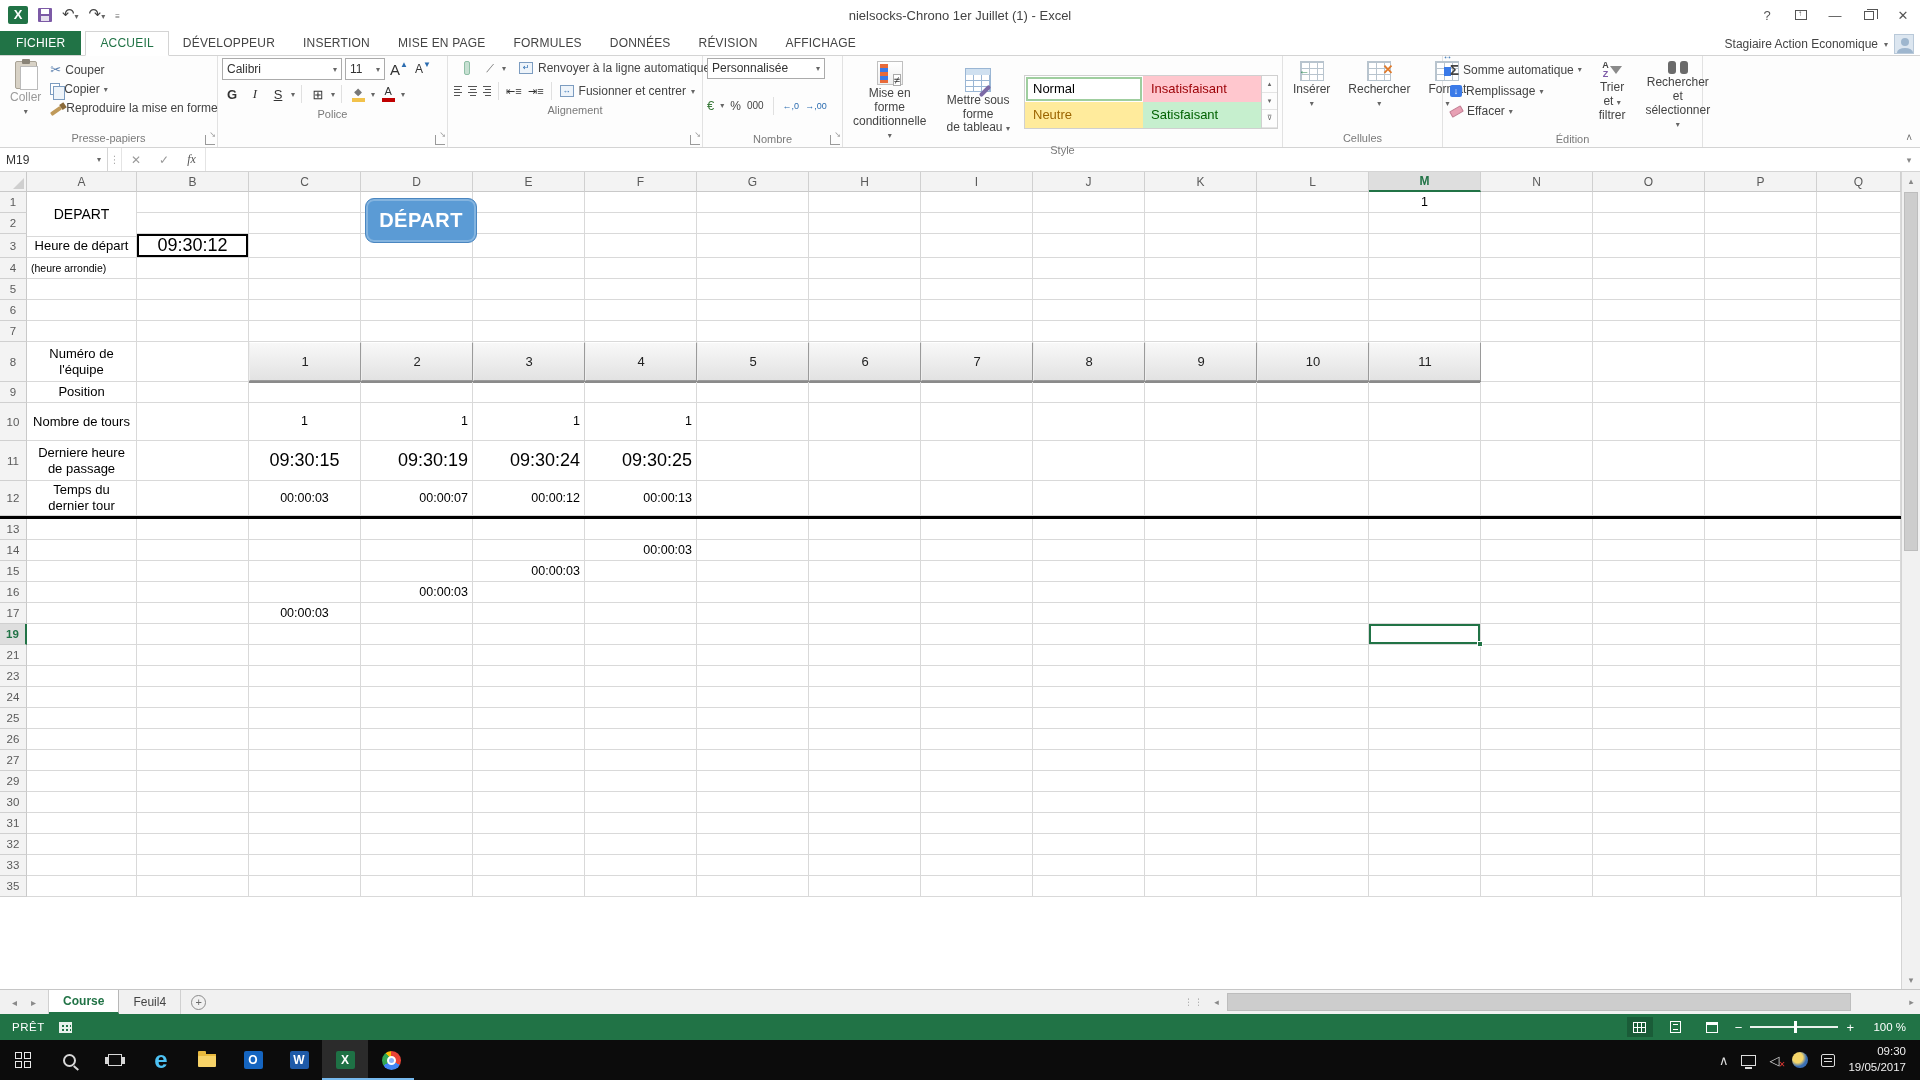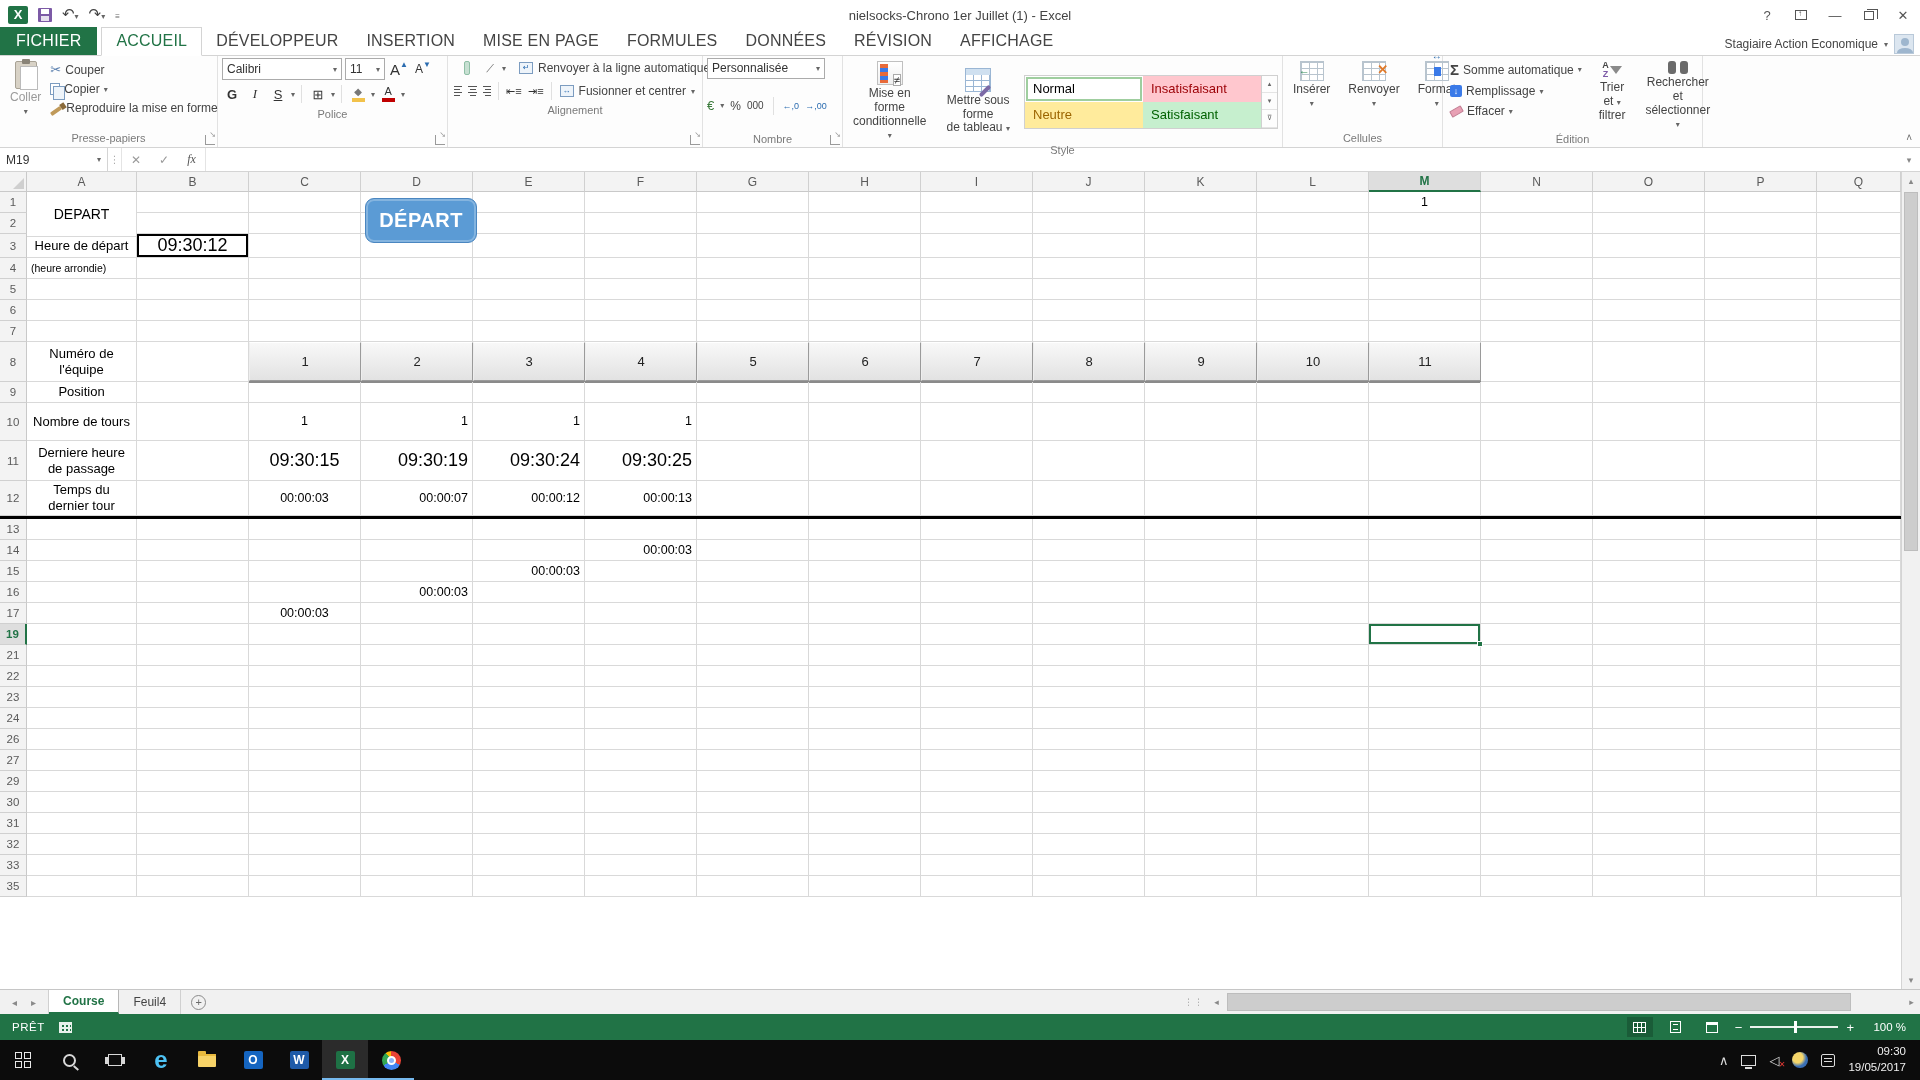"FICHIER" .rtab { font-size: 16px -> 12px }
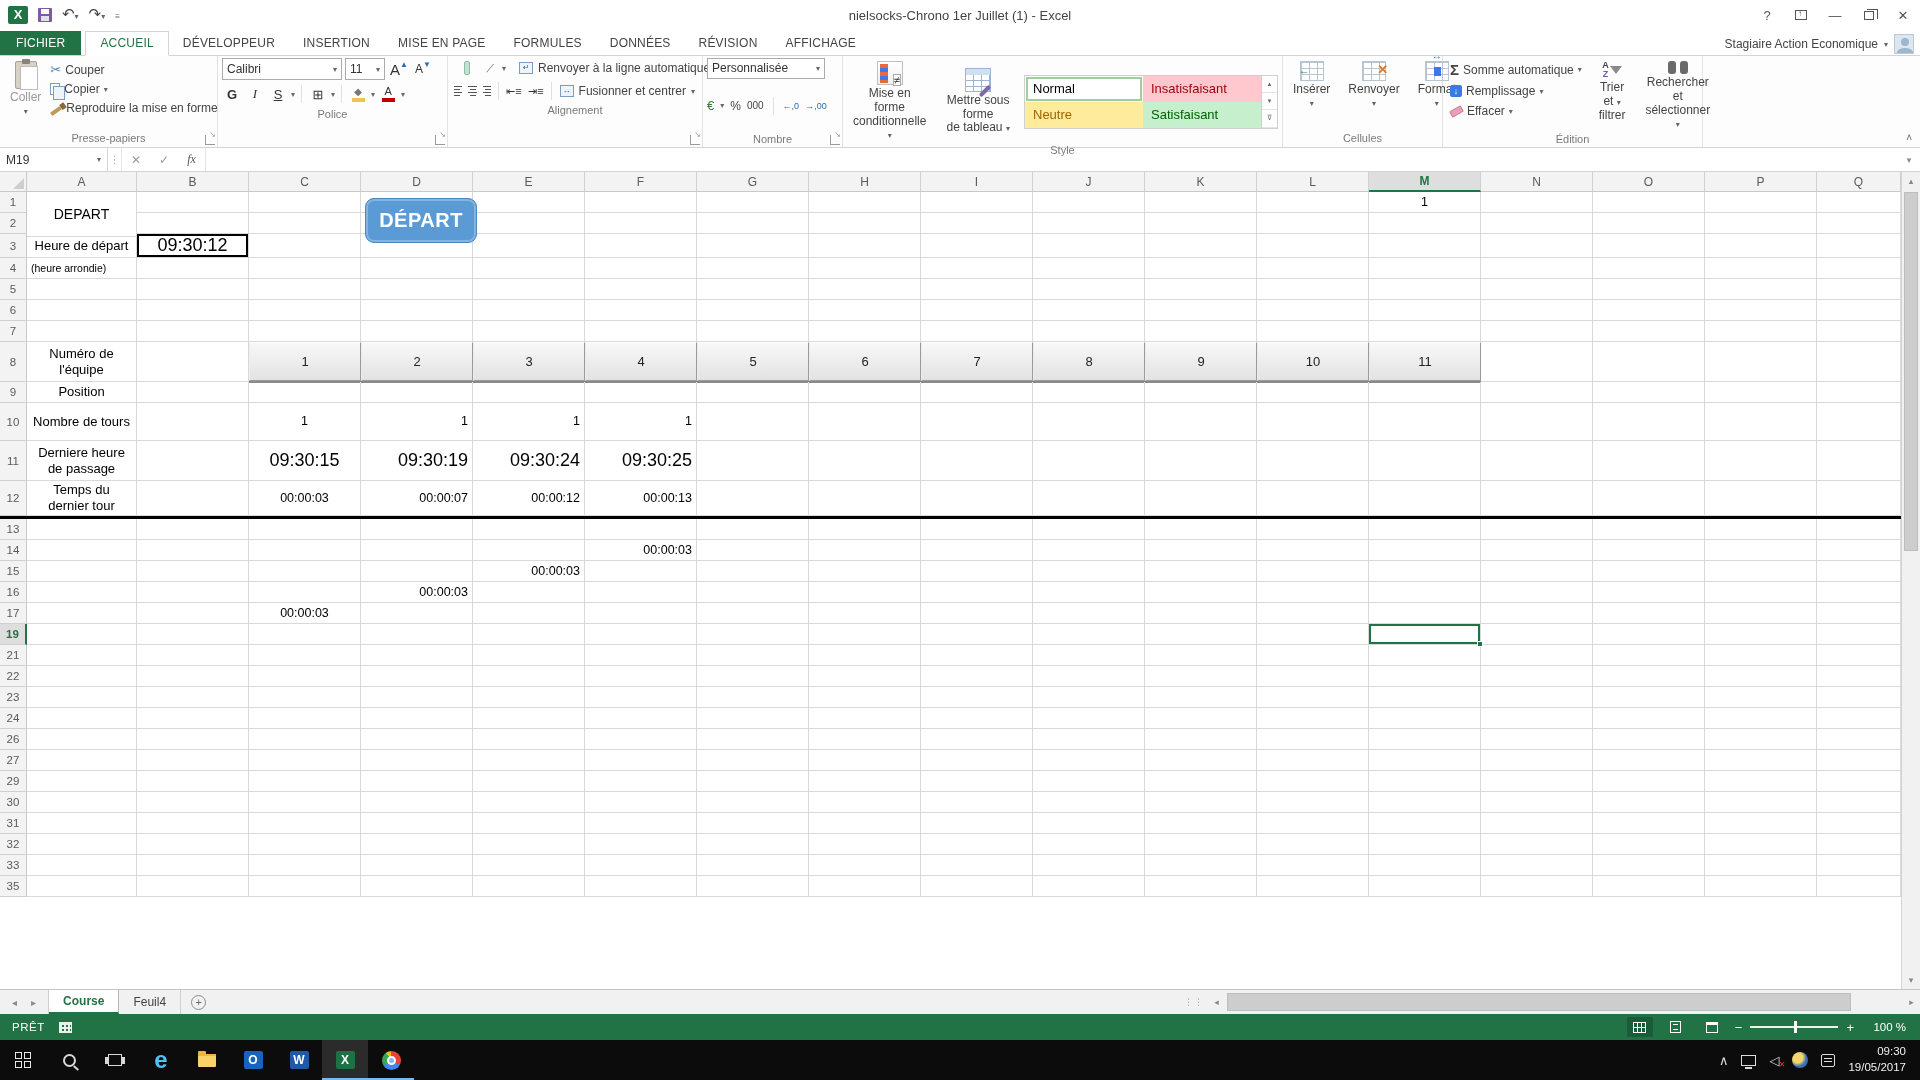"Renvoyer" span.cap { text: Renvoyer -> Rechercher }
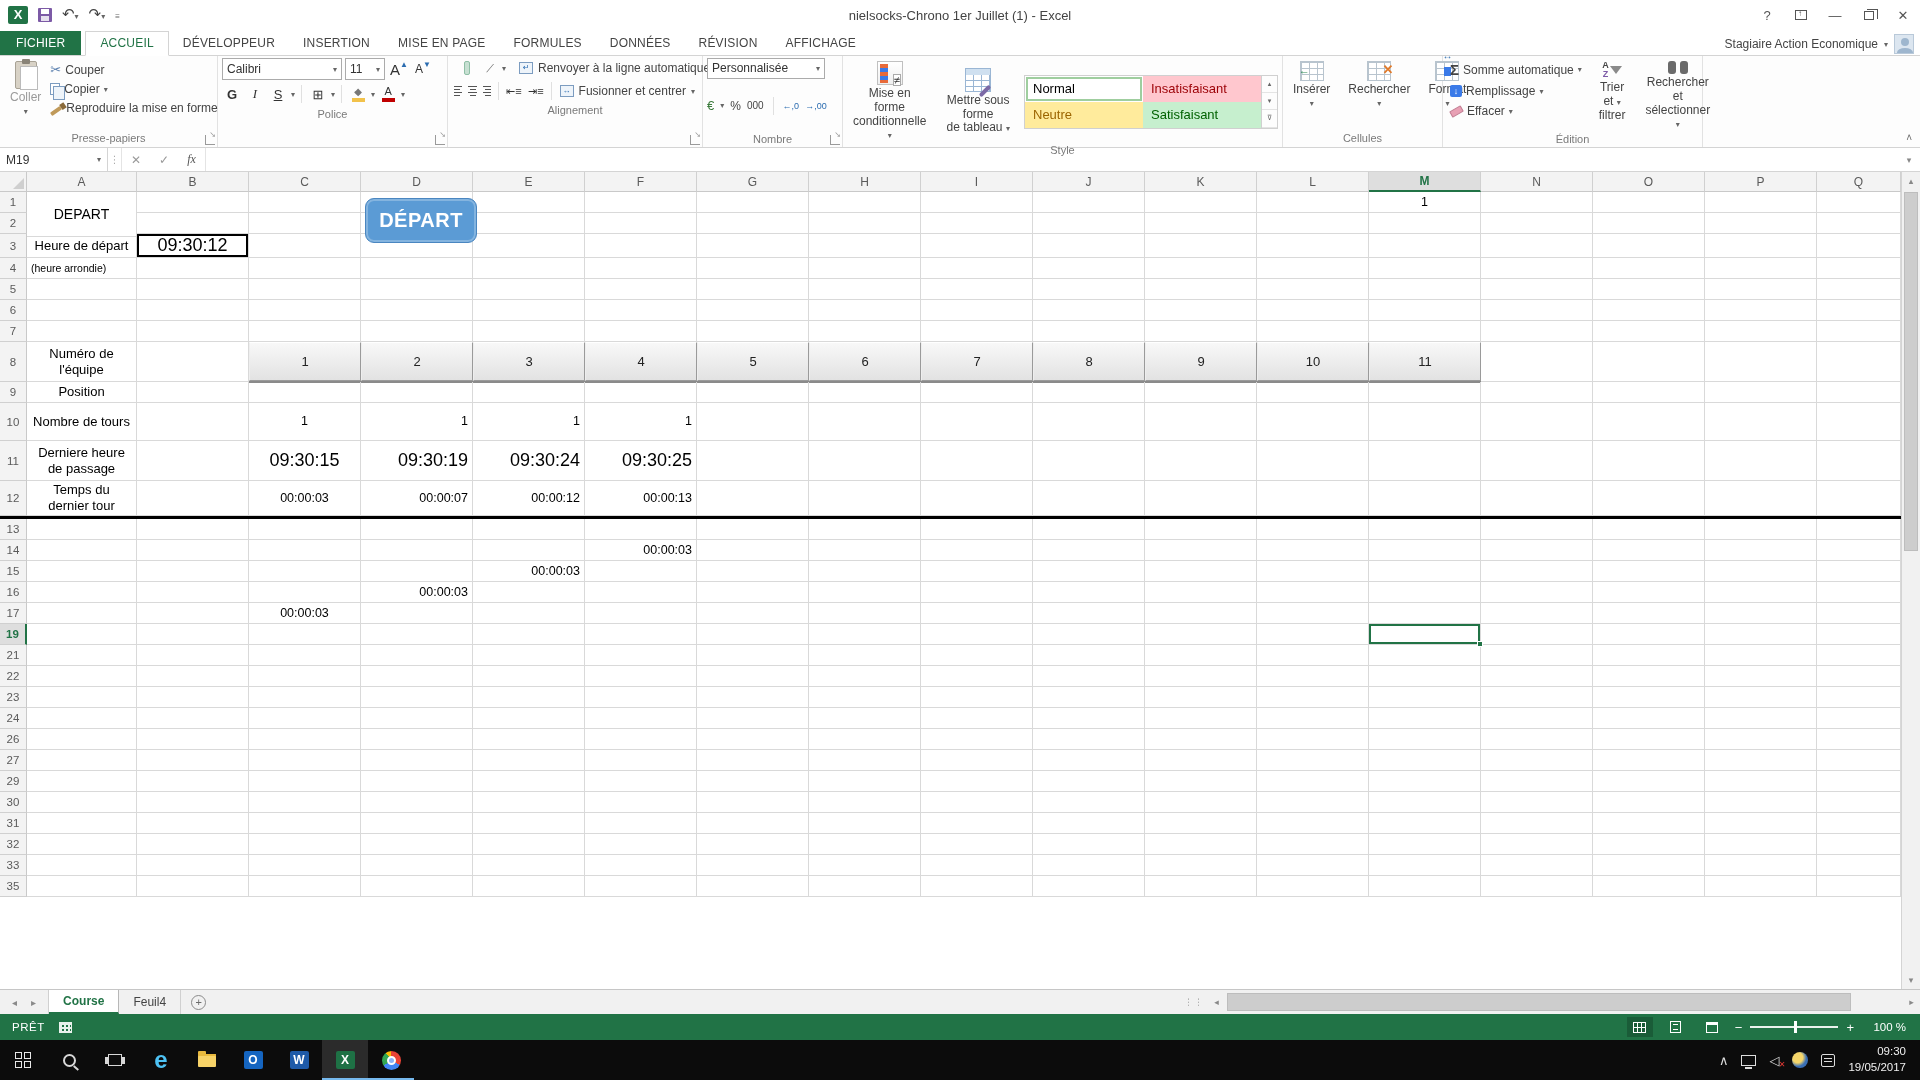"22" div.grow { html: <div> <div>22</div> <div></div> <div></div> <div></div> <div></div> <div></div> <div></div> <div></div> <div></div> <div></div> <div></div> <div></div> <div></div> <div></div> <div></div> <div></div> <div></div> <div></div> </div> -> none }
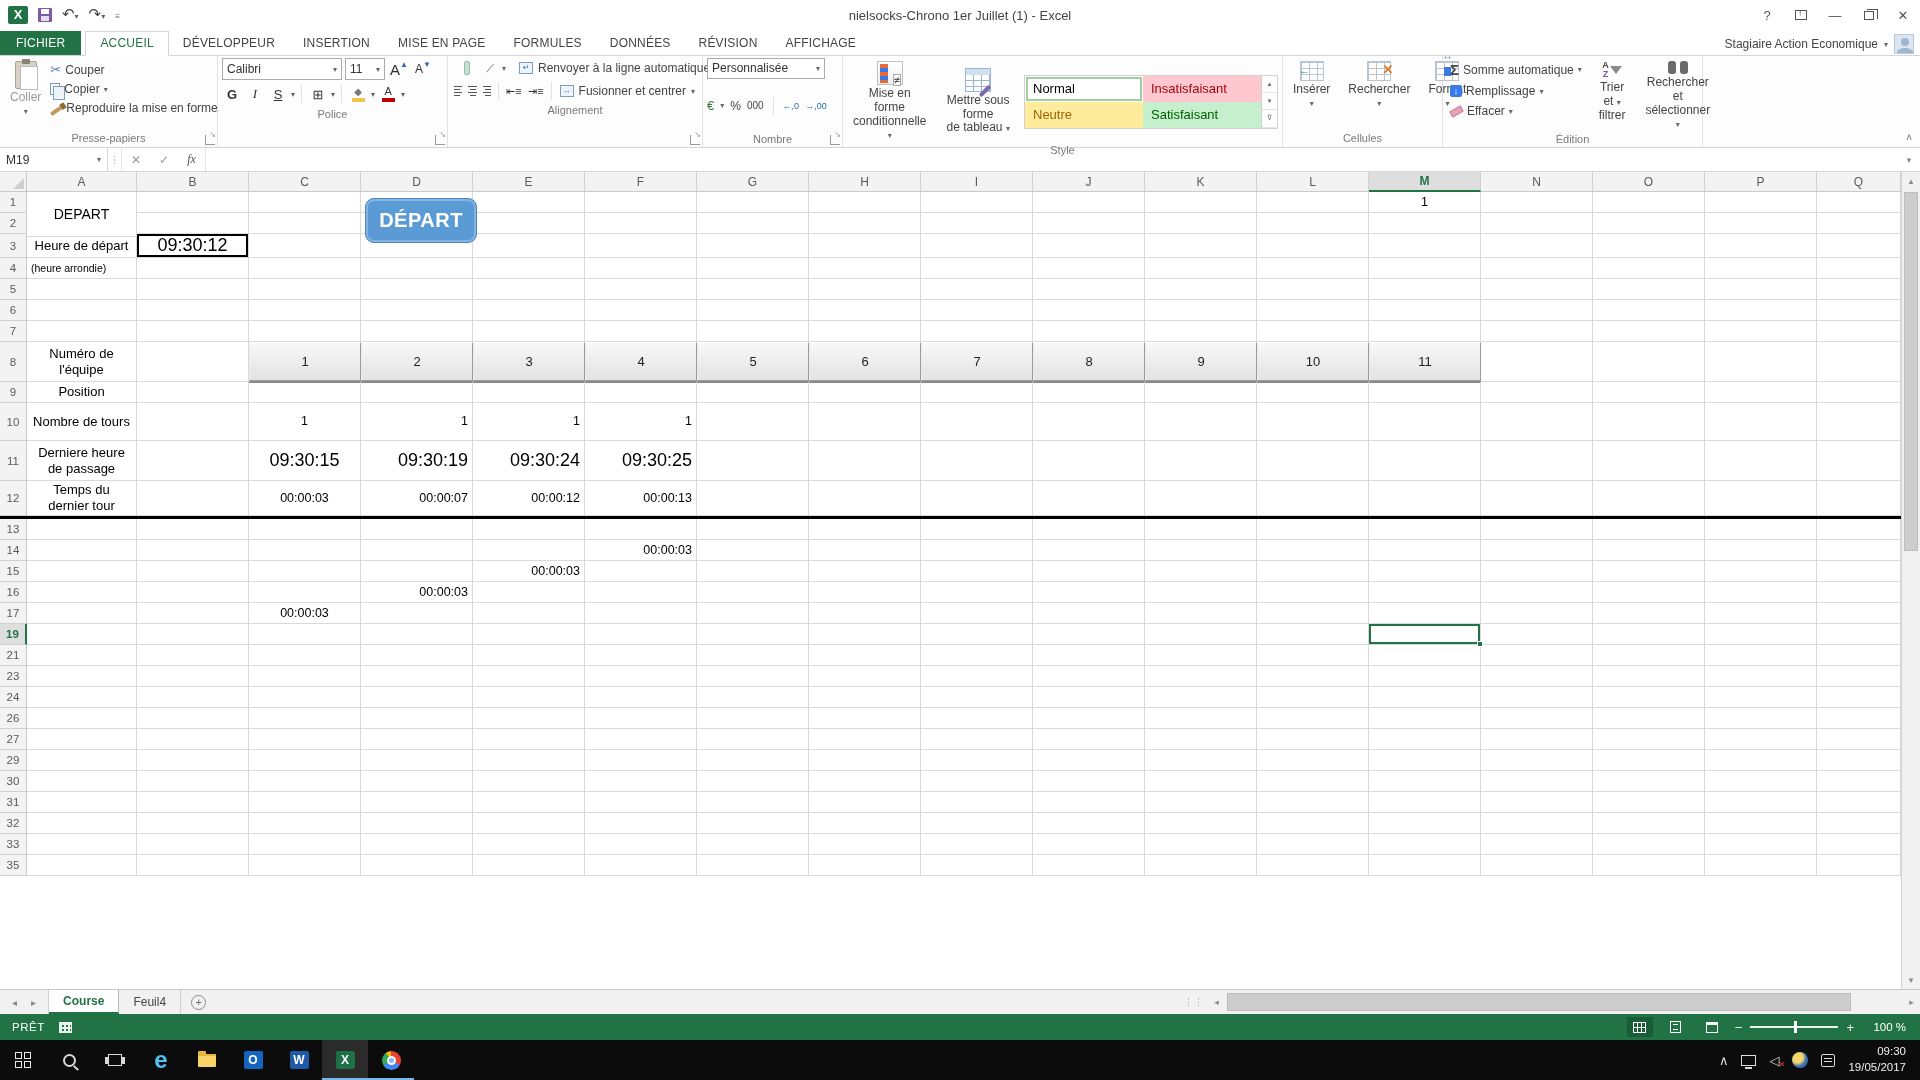"25" div.grow { html: none -> <div> <div>25</div> <div></div> <div></div> <div></div> <div></div> <div></div> <div></div> <div></div> <div></div> <div></div> <div></div> <div></div> <div></div> <div></div> <div></div> <div></div> <div></div> <div></div> </div> }
